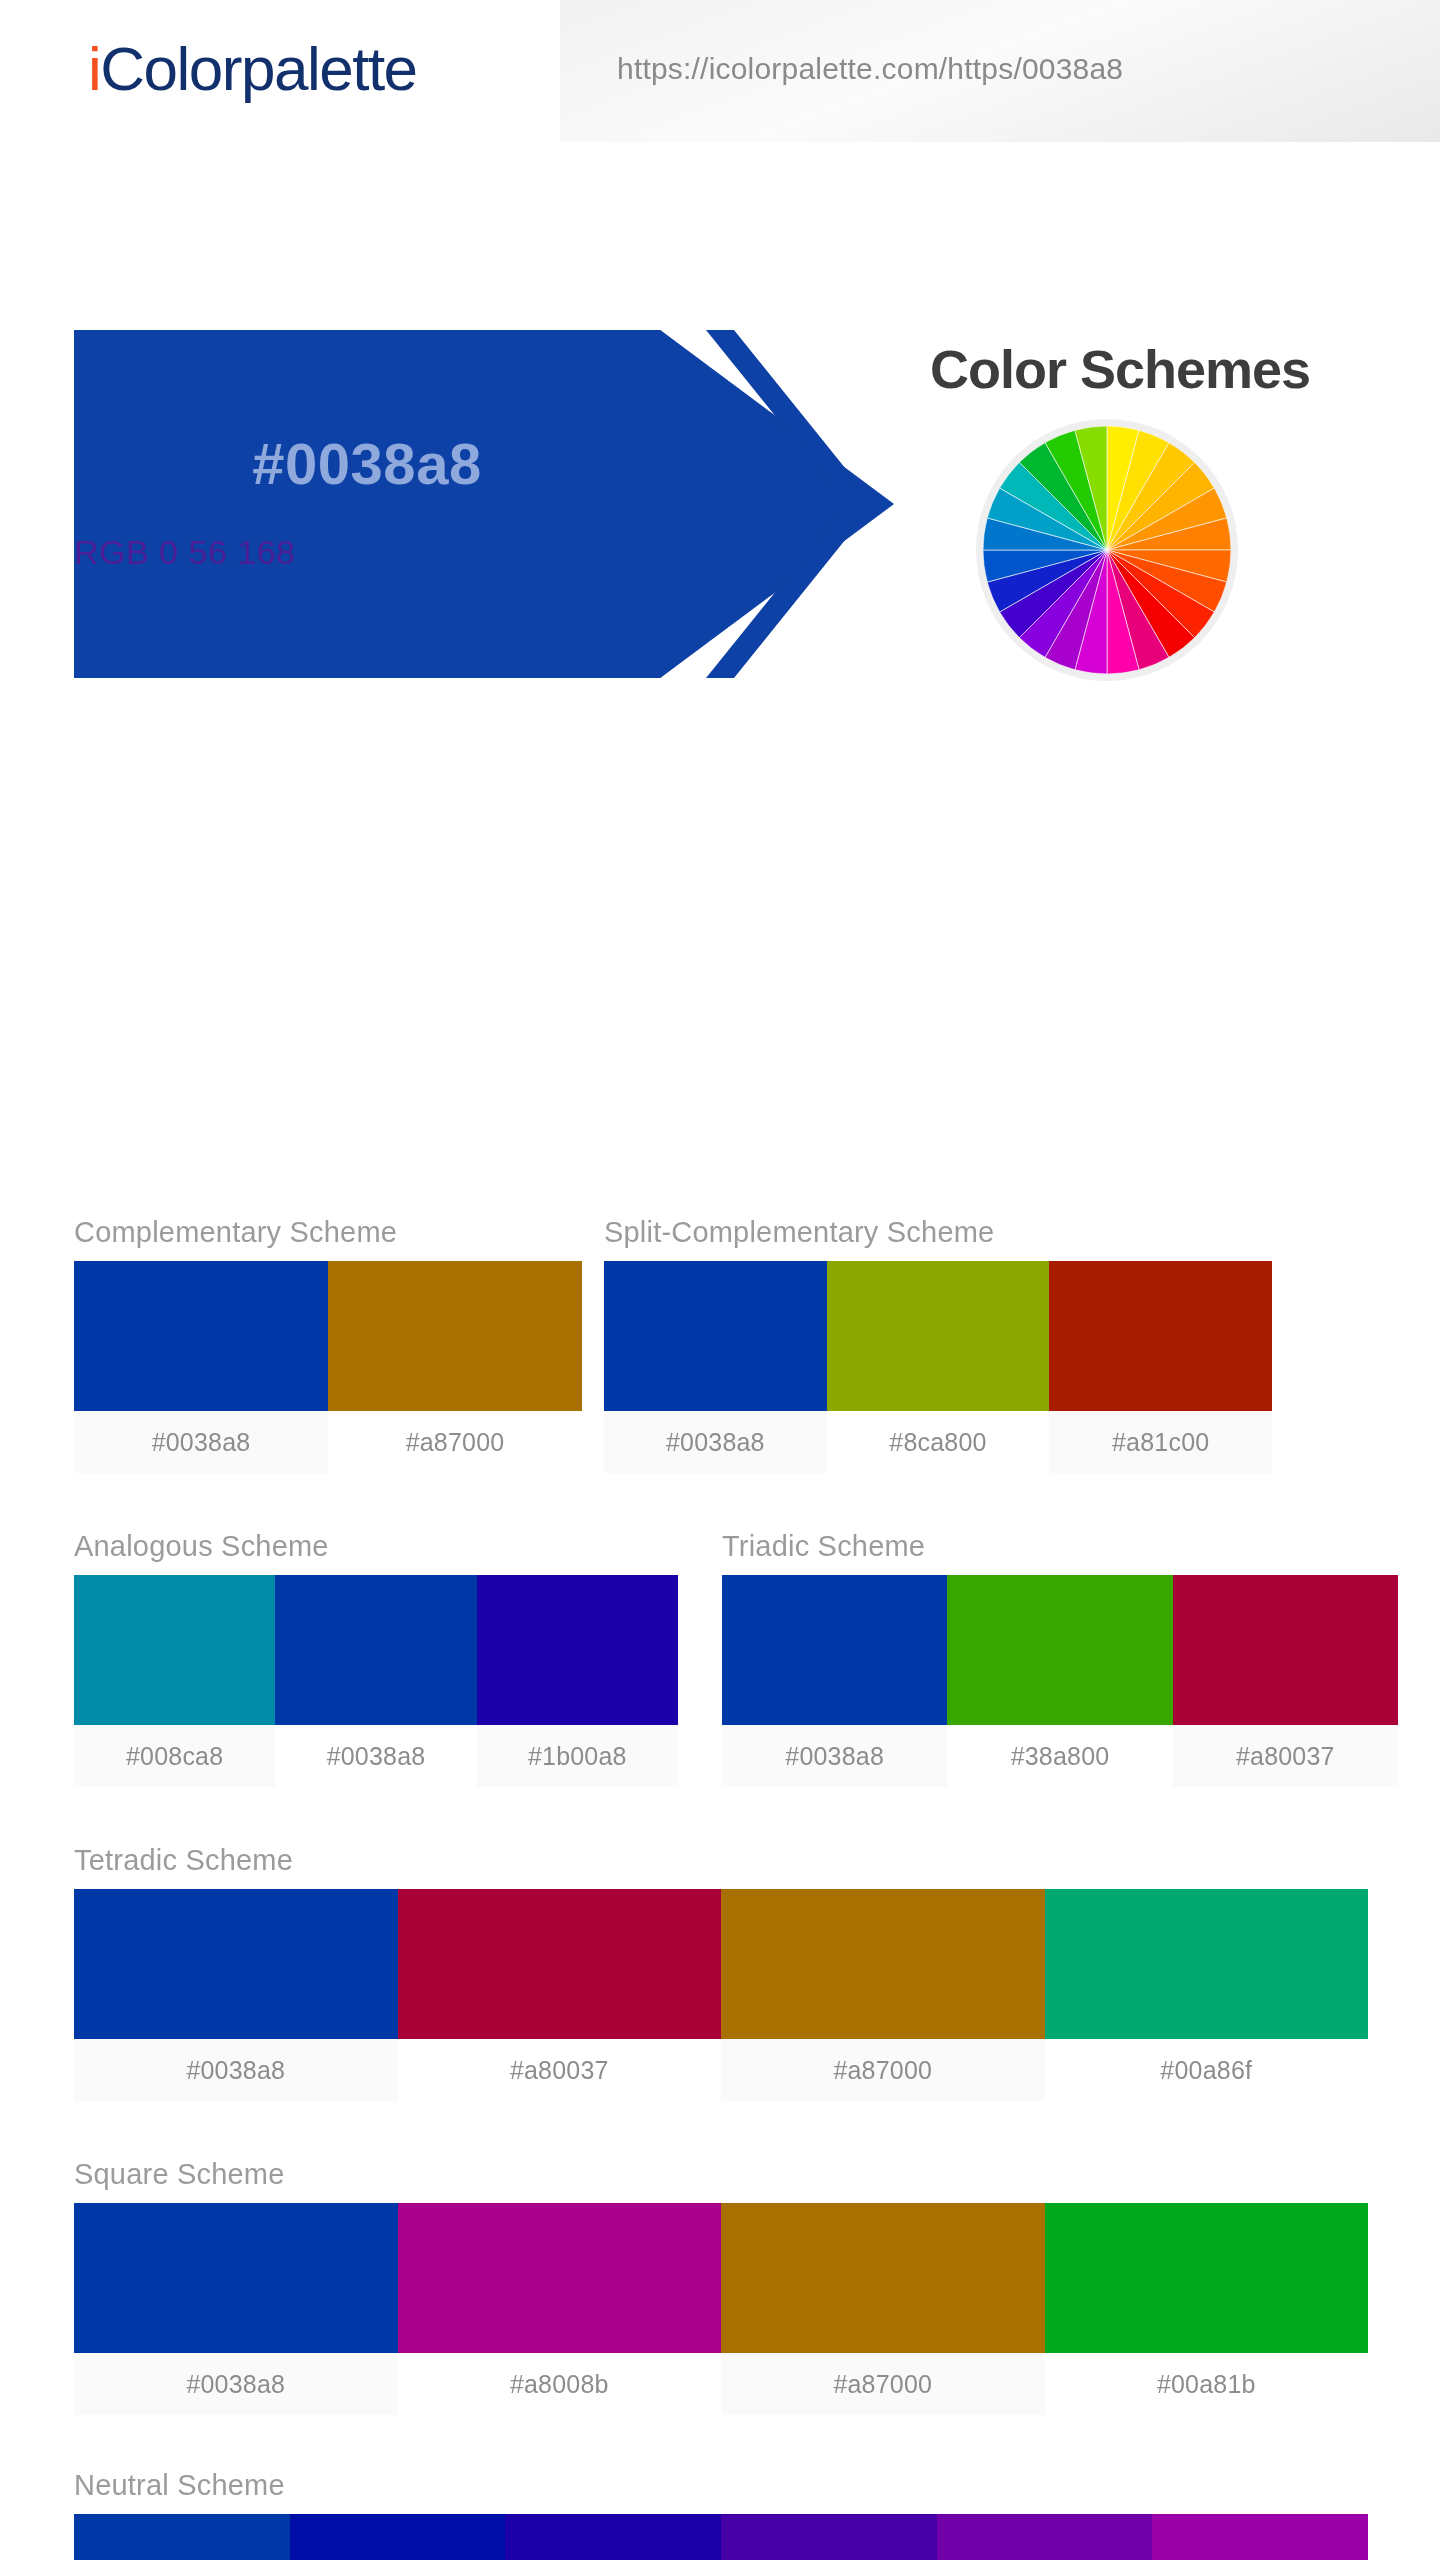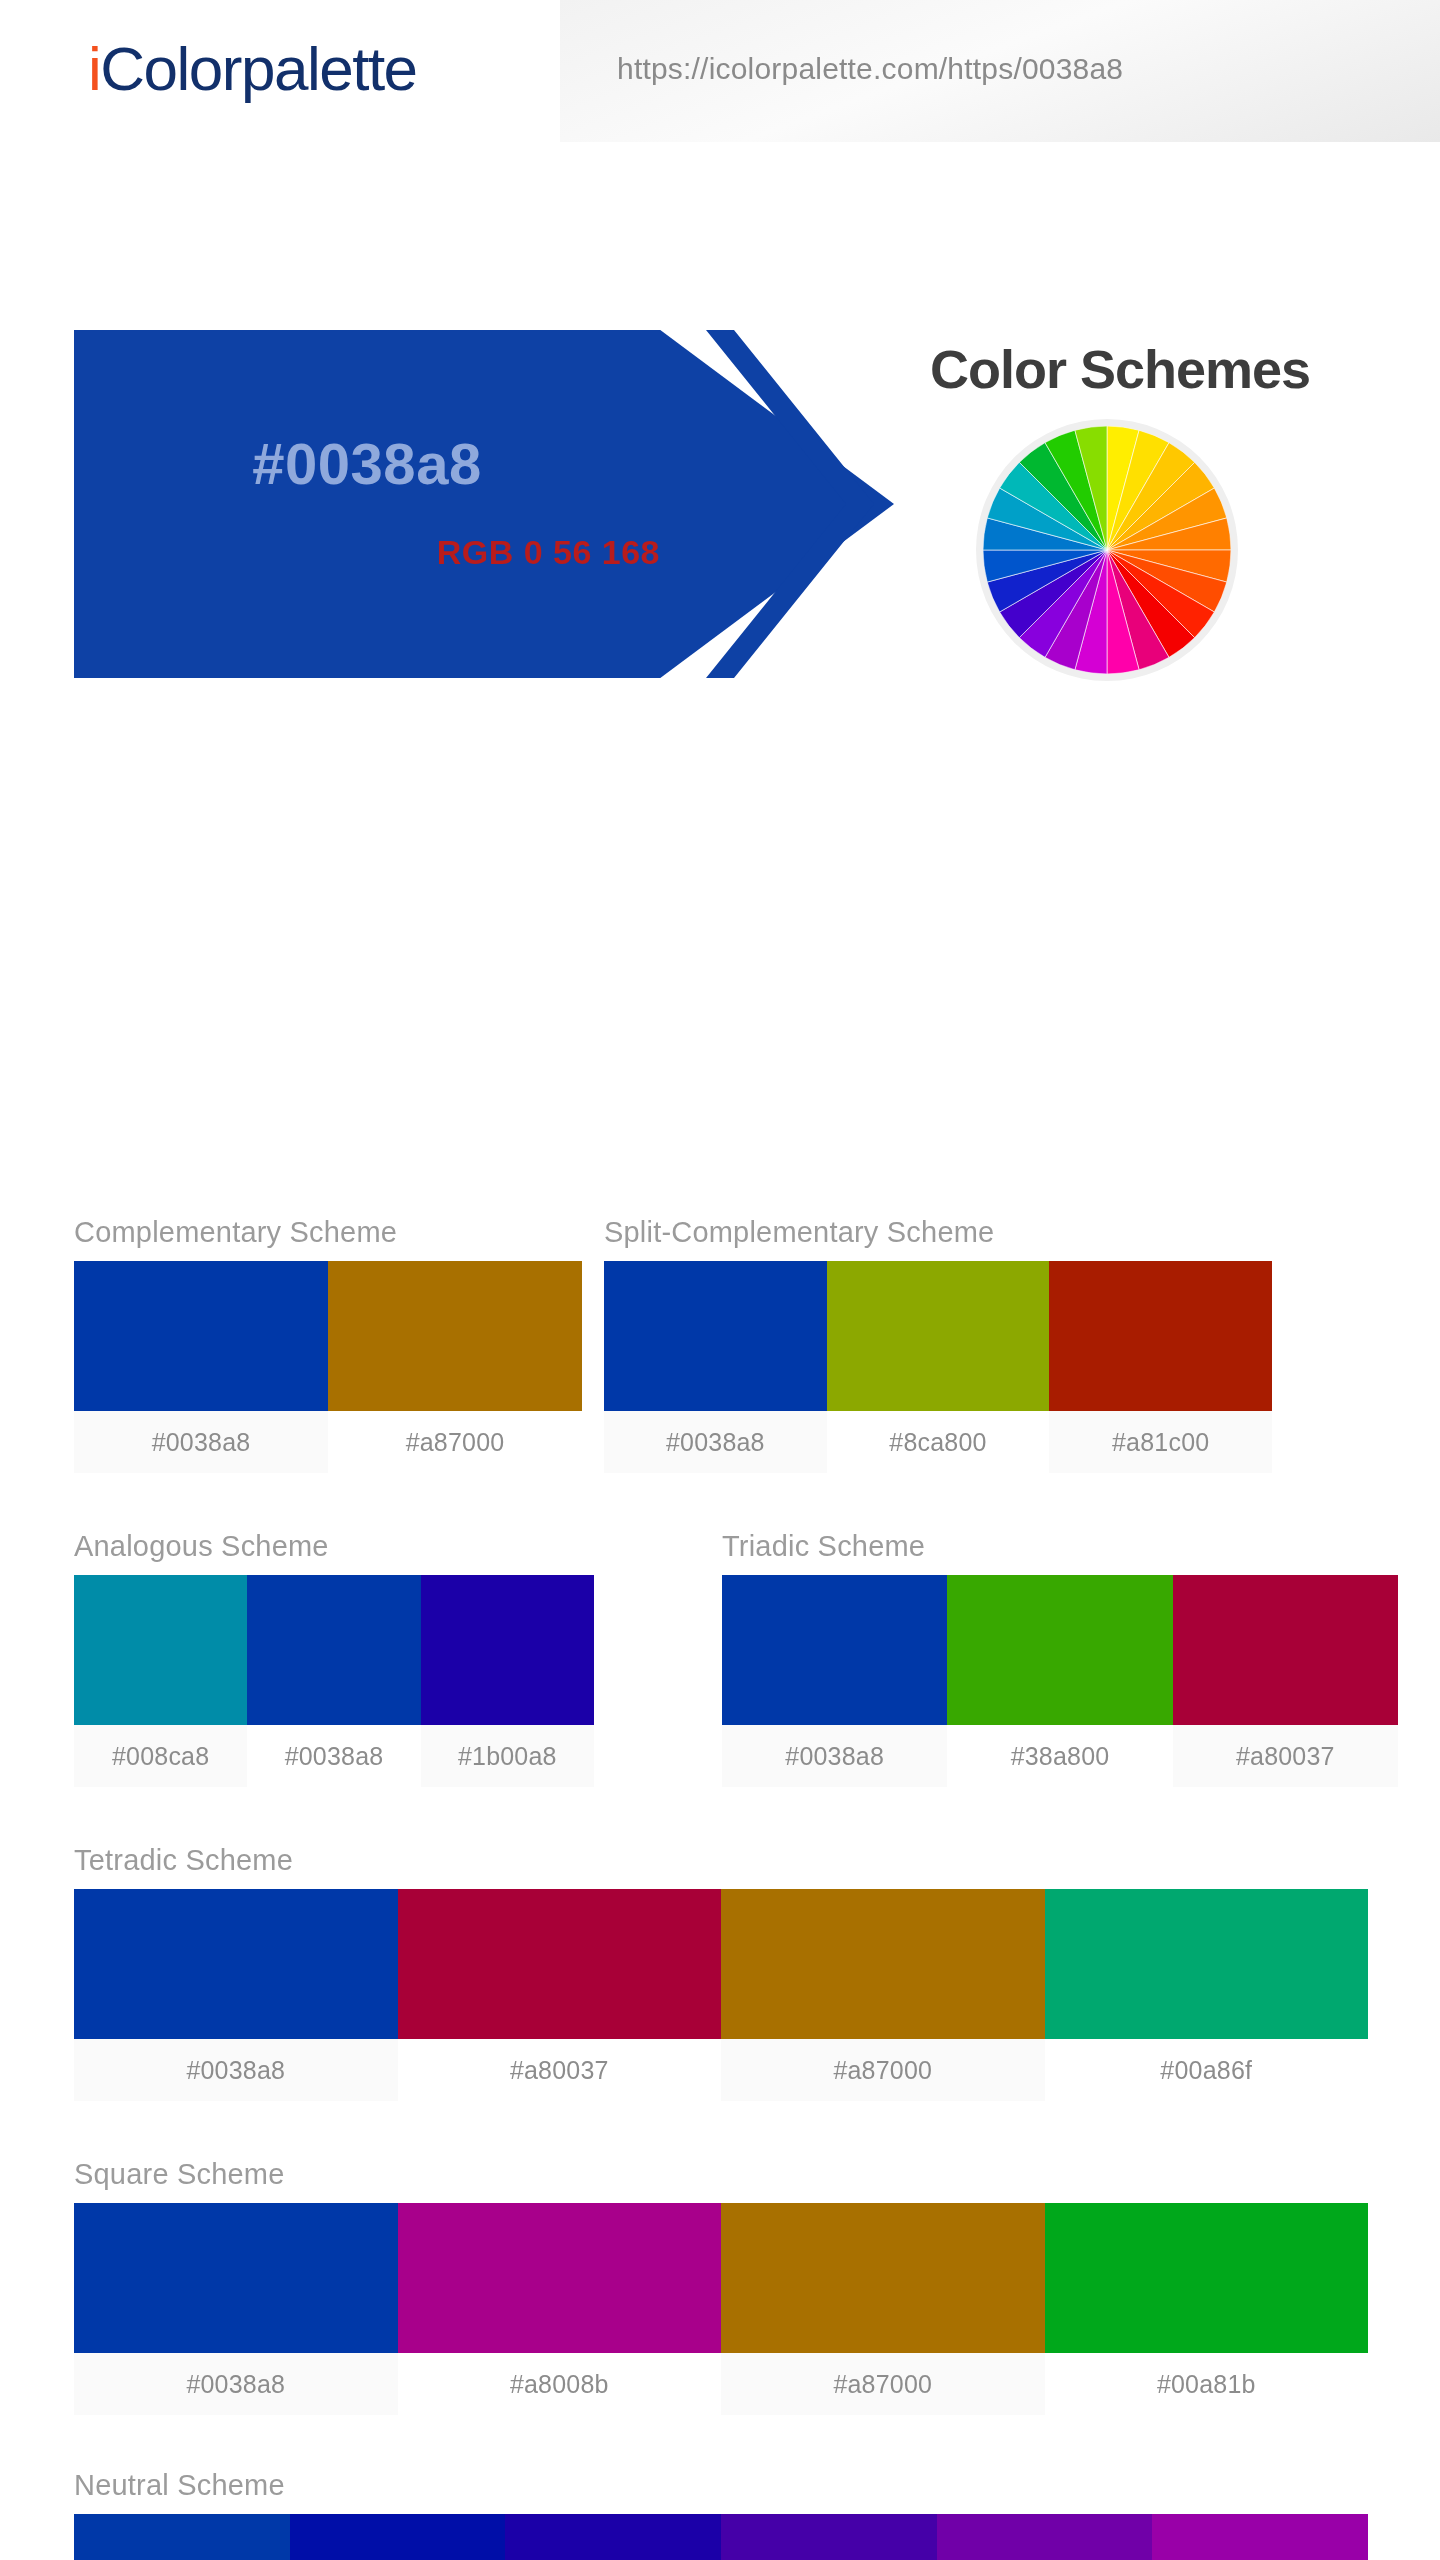"RGB 0 56 168" .hero-rgb { color: #b91c1c -> #4c1d95; font-weight: bold -> normal; text-align: right -> left }
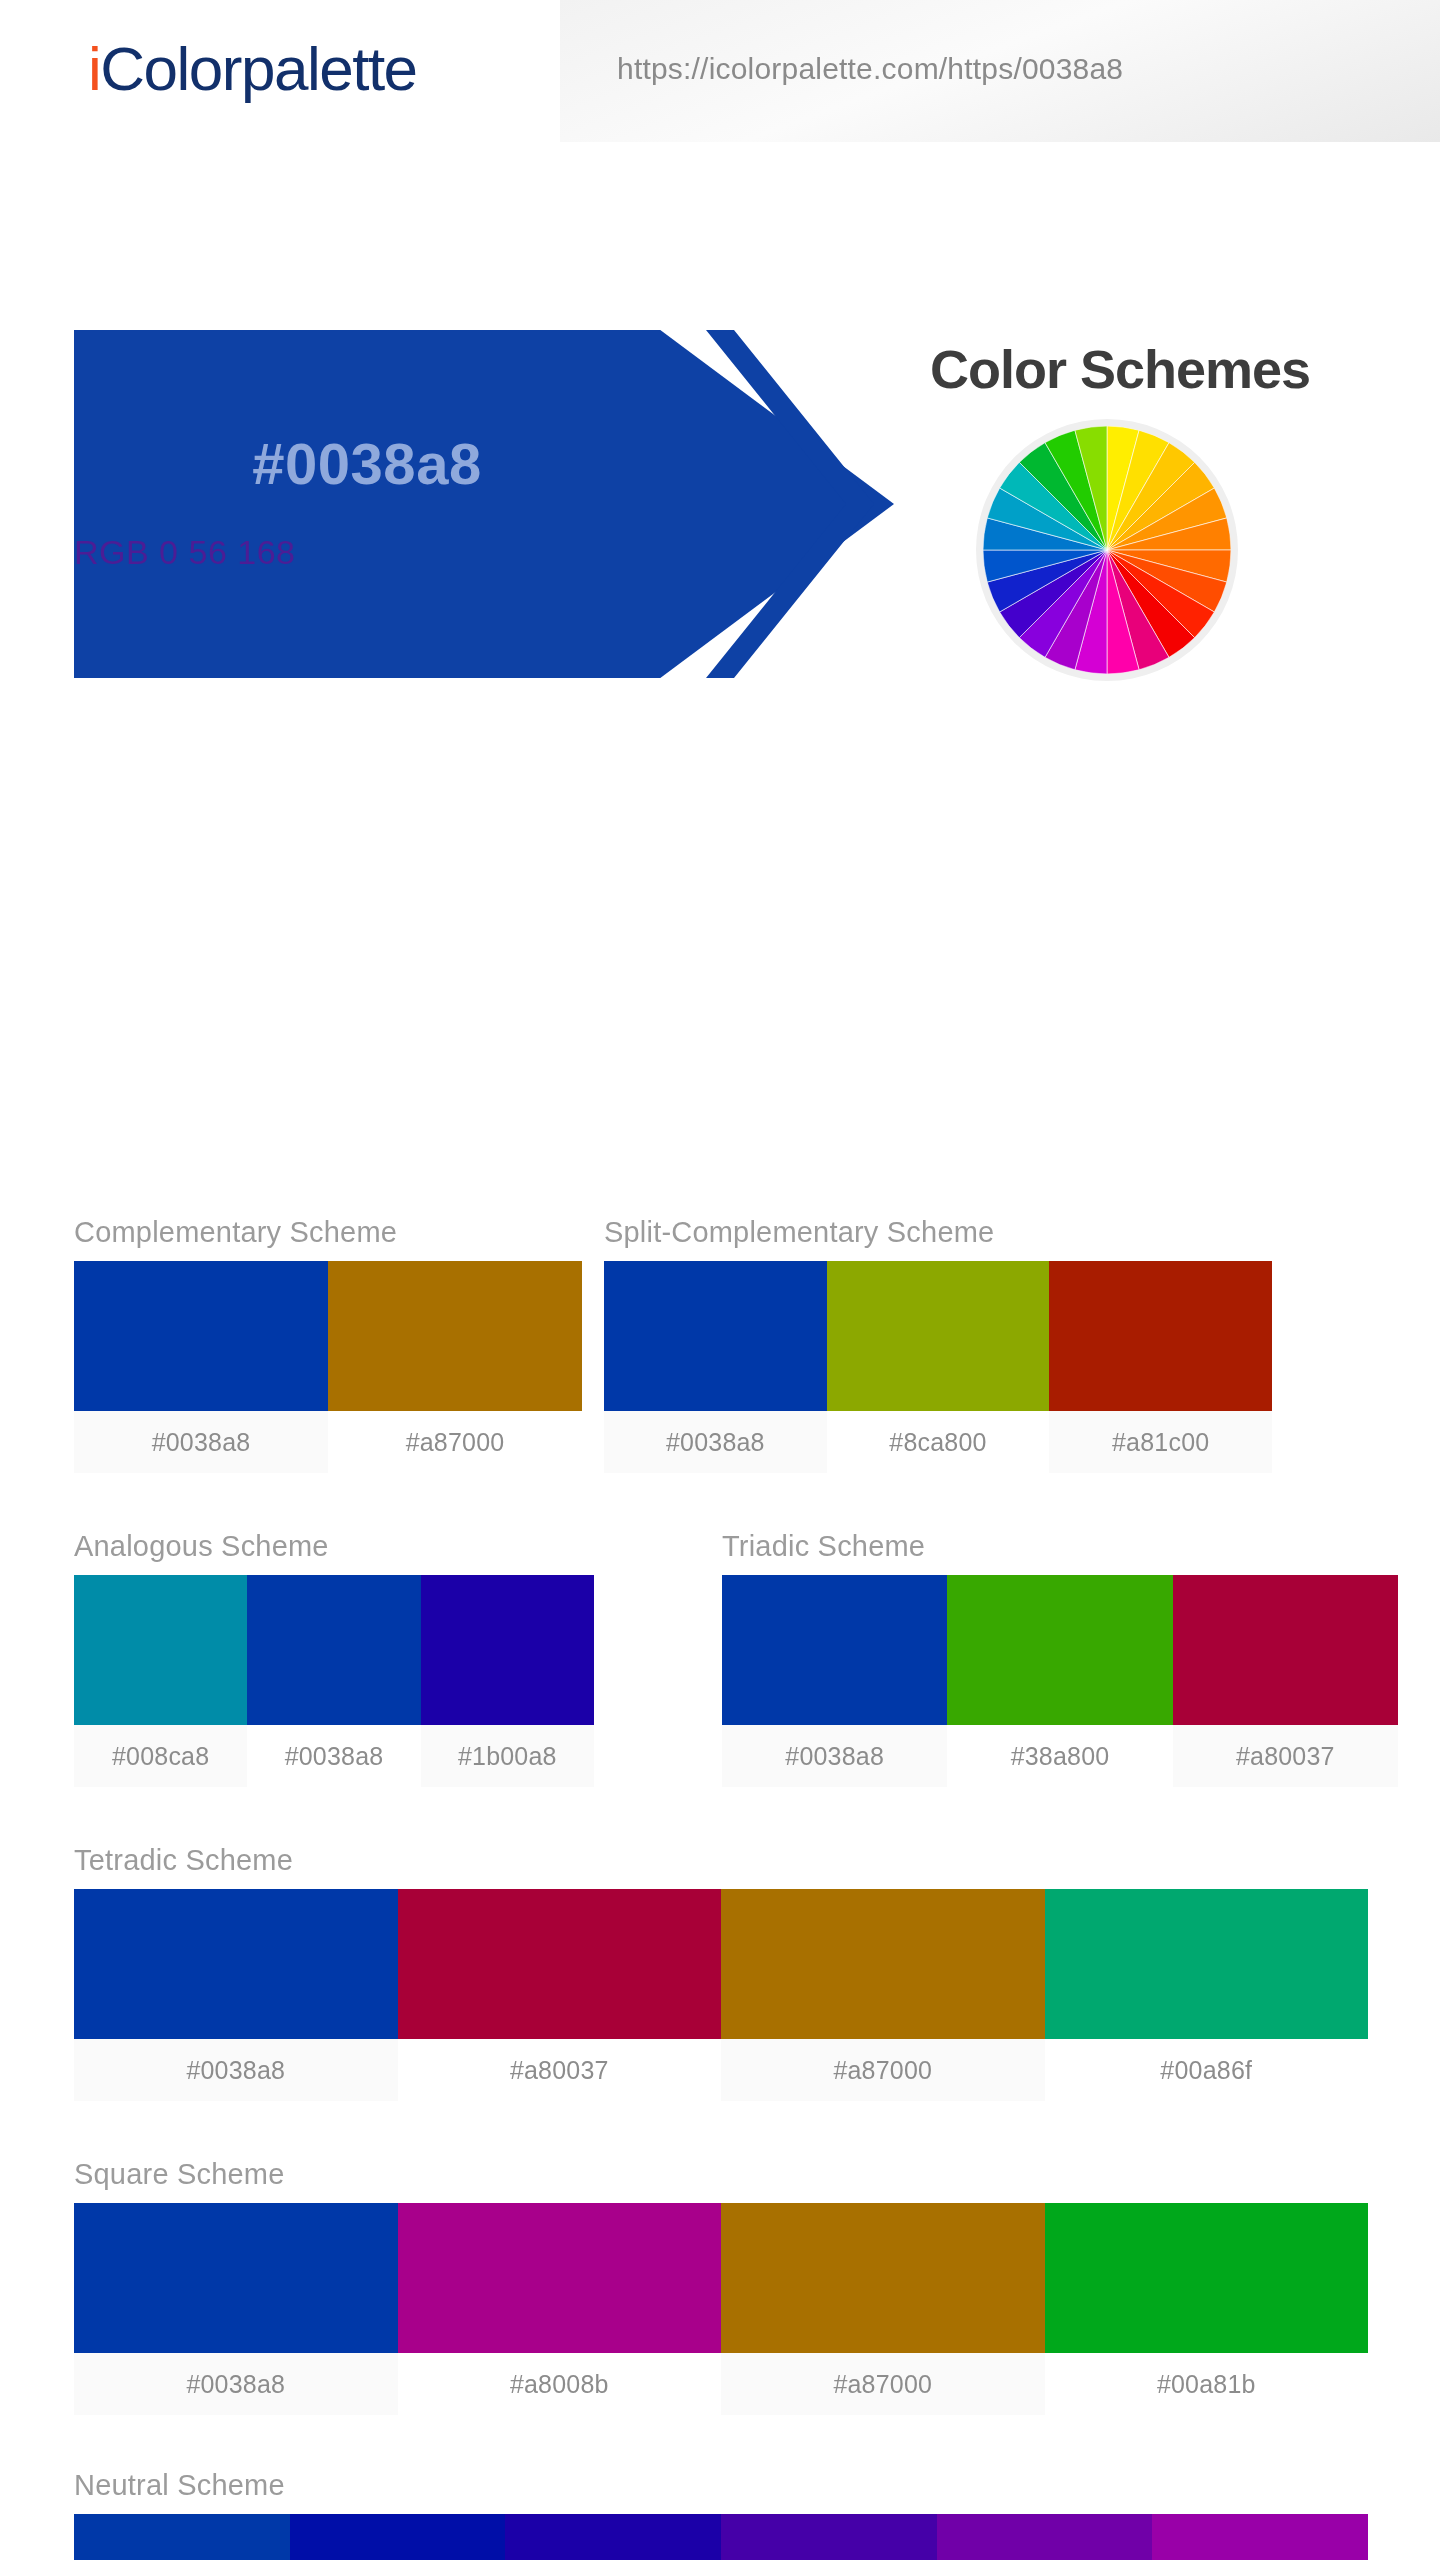"Analogous Scheme" #sec-analogous { width: 520px -> 604px }
